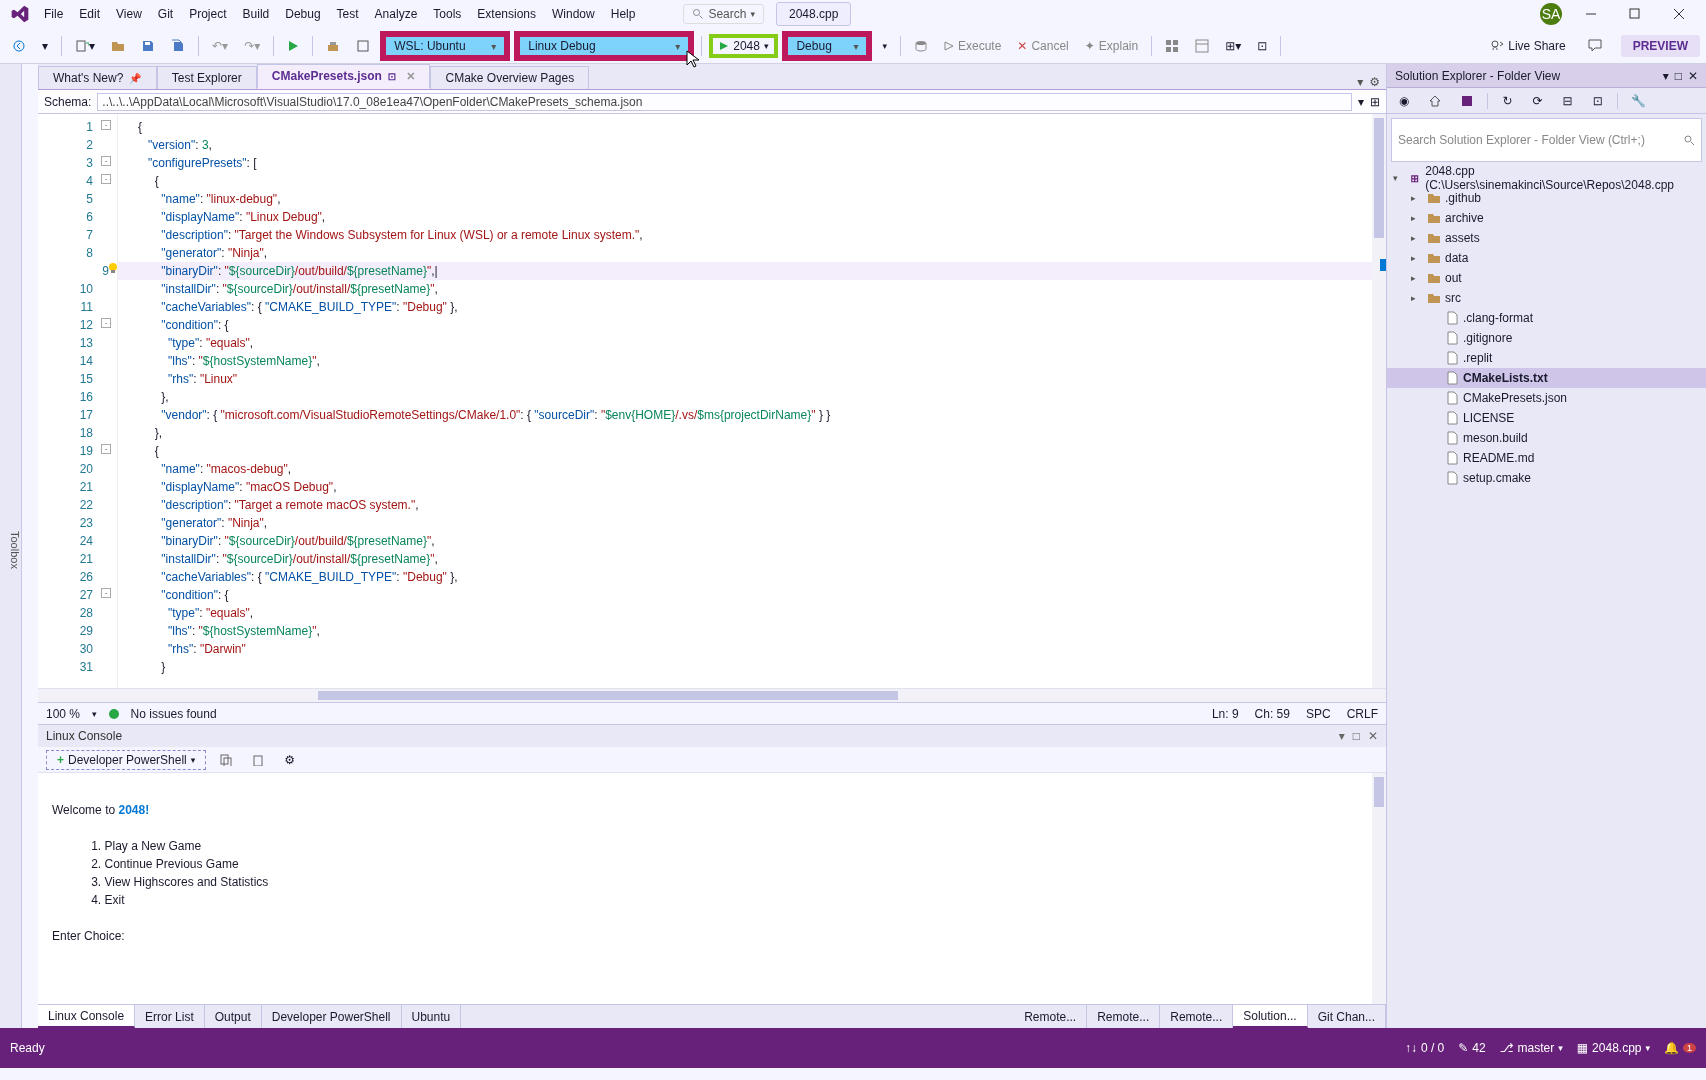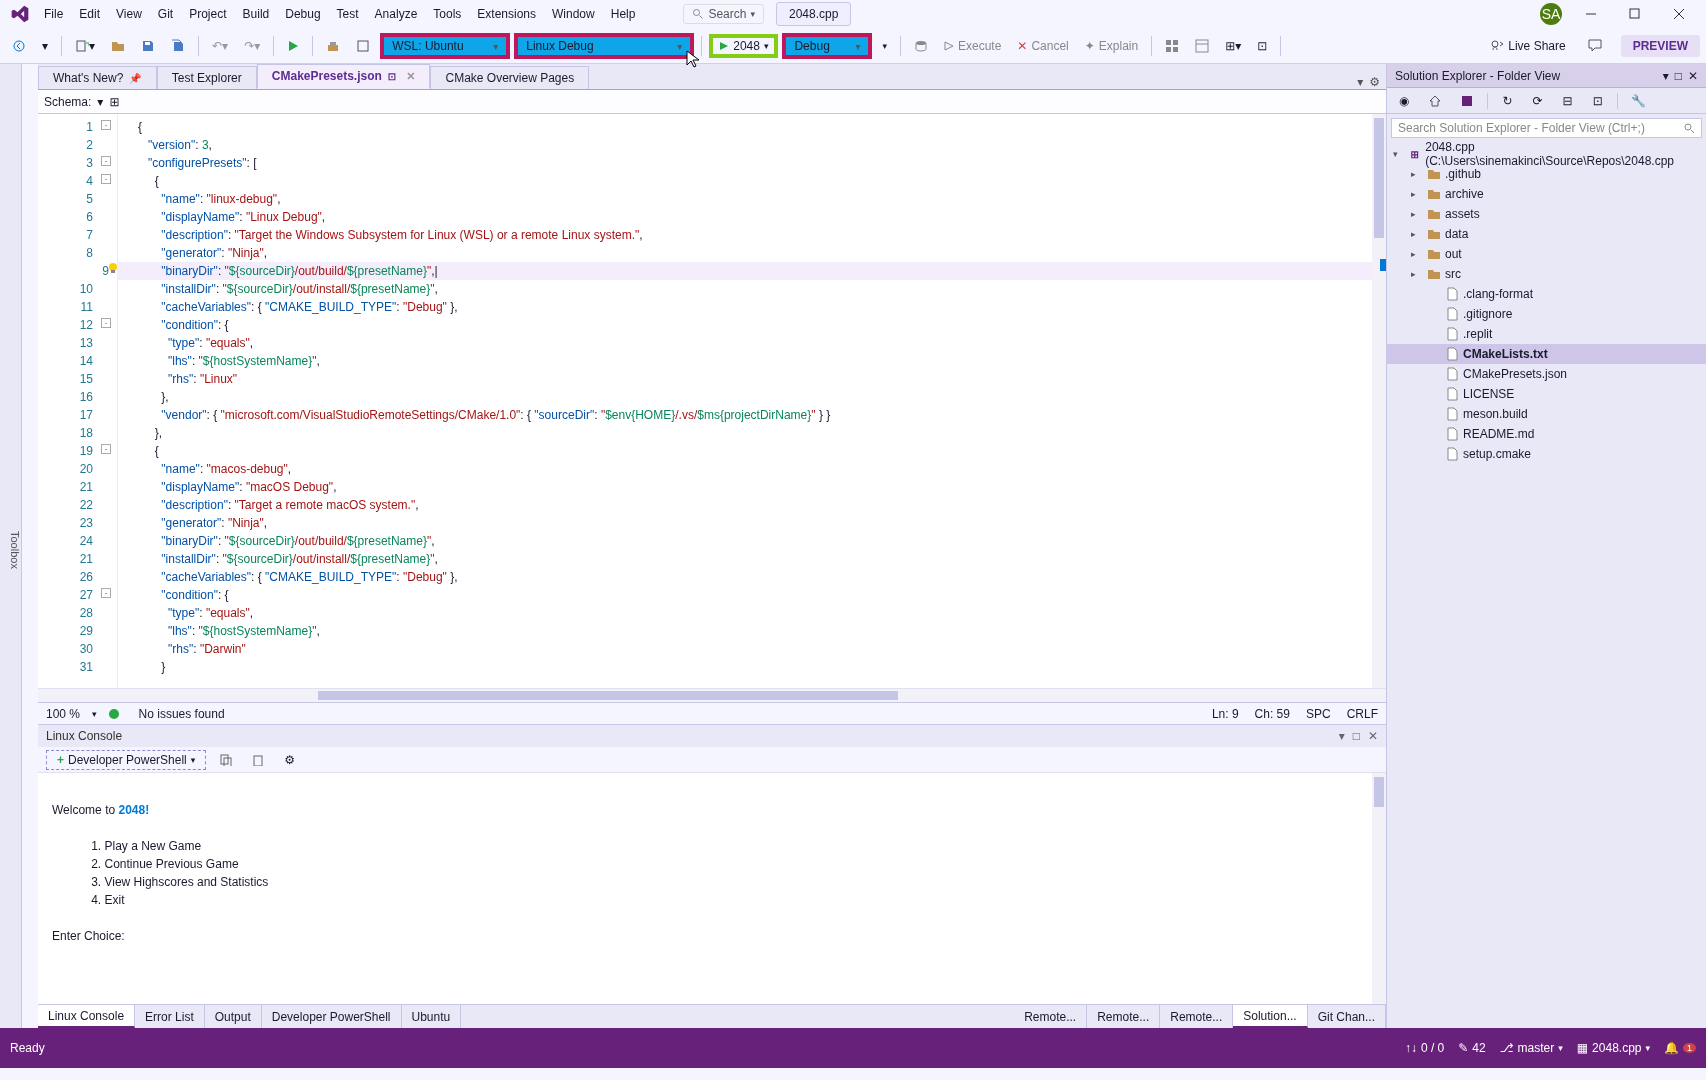"WSL: Ubuntu" .tb-dropdown { background: #0ea5e9 -> #7dd3fc; border: 4px solid #be185d -> 6px solid #be185d }
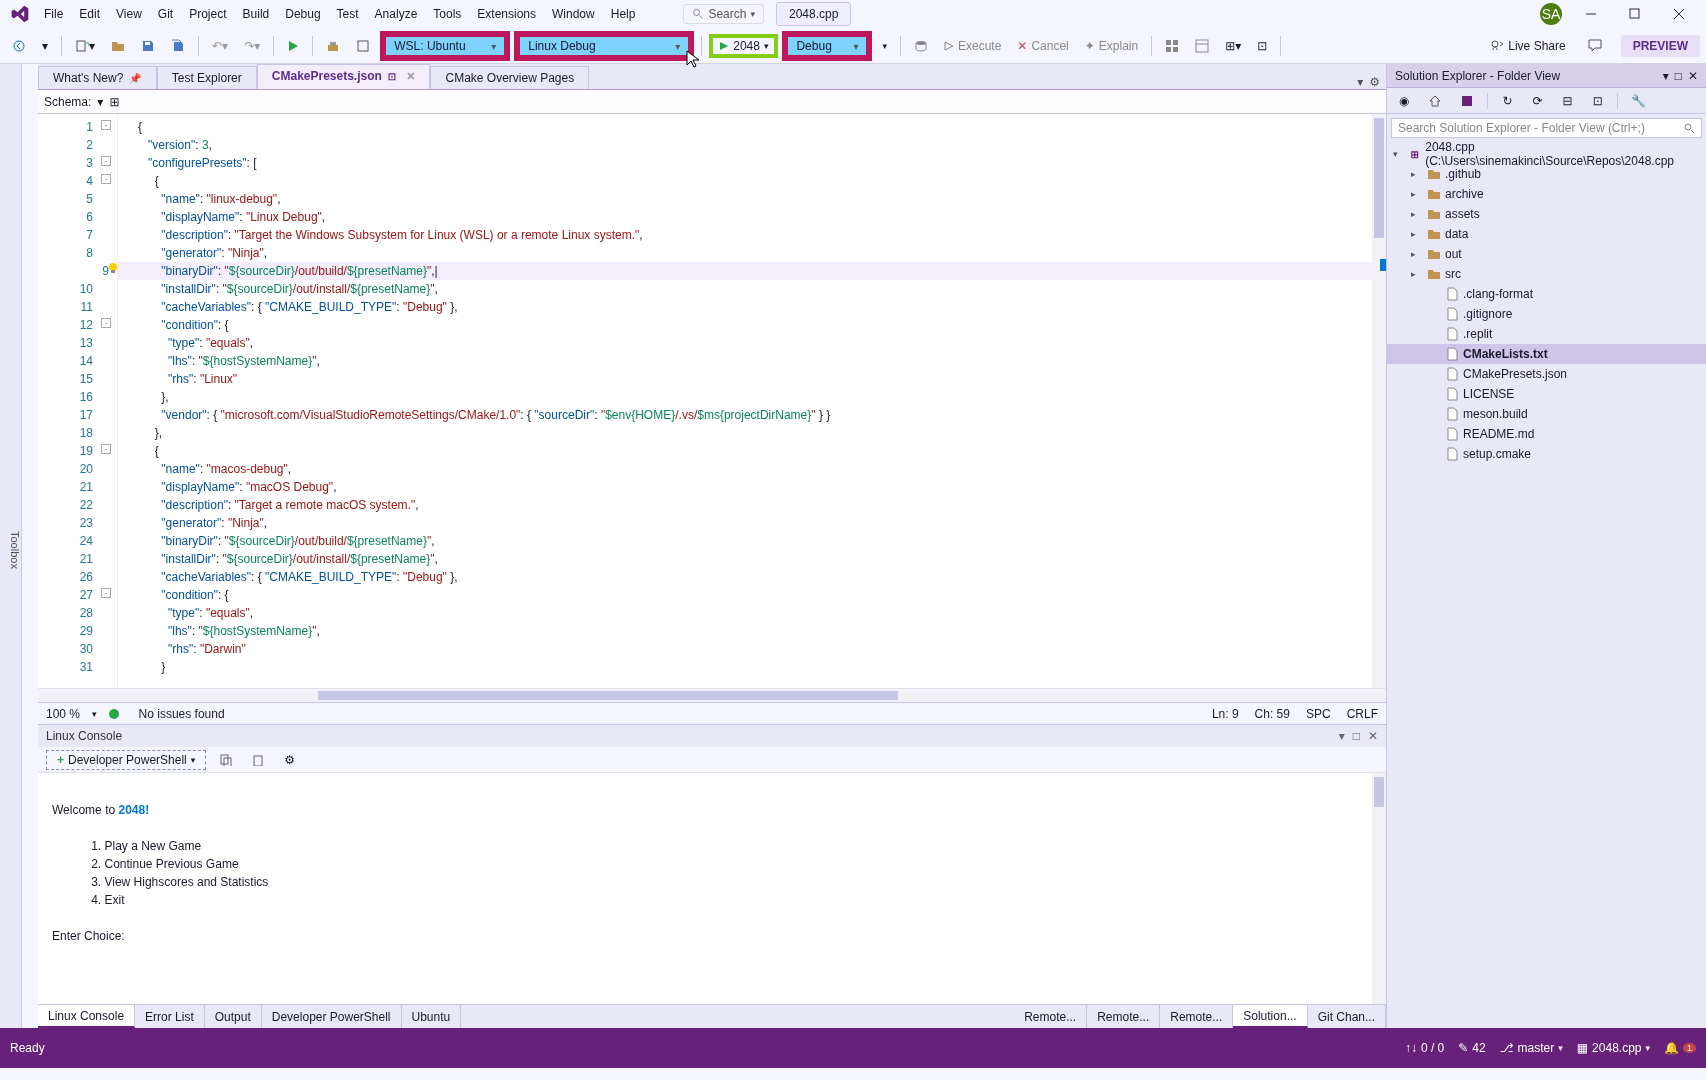"..\..\..\AppData\Local\Microsoft\VisualS" span.schema-input { html: none -> <span>..\..\..\AppData\Local\Microsoft\VisualStudio\17.0_08e1ea47\OpenFolder\CMakePresets_schema.json</span> }
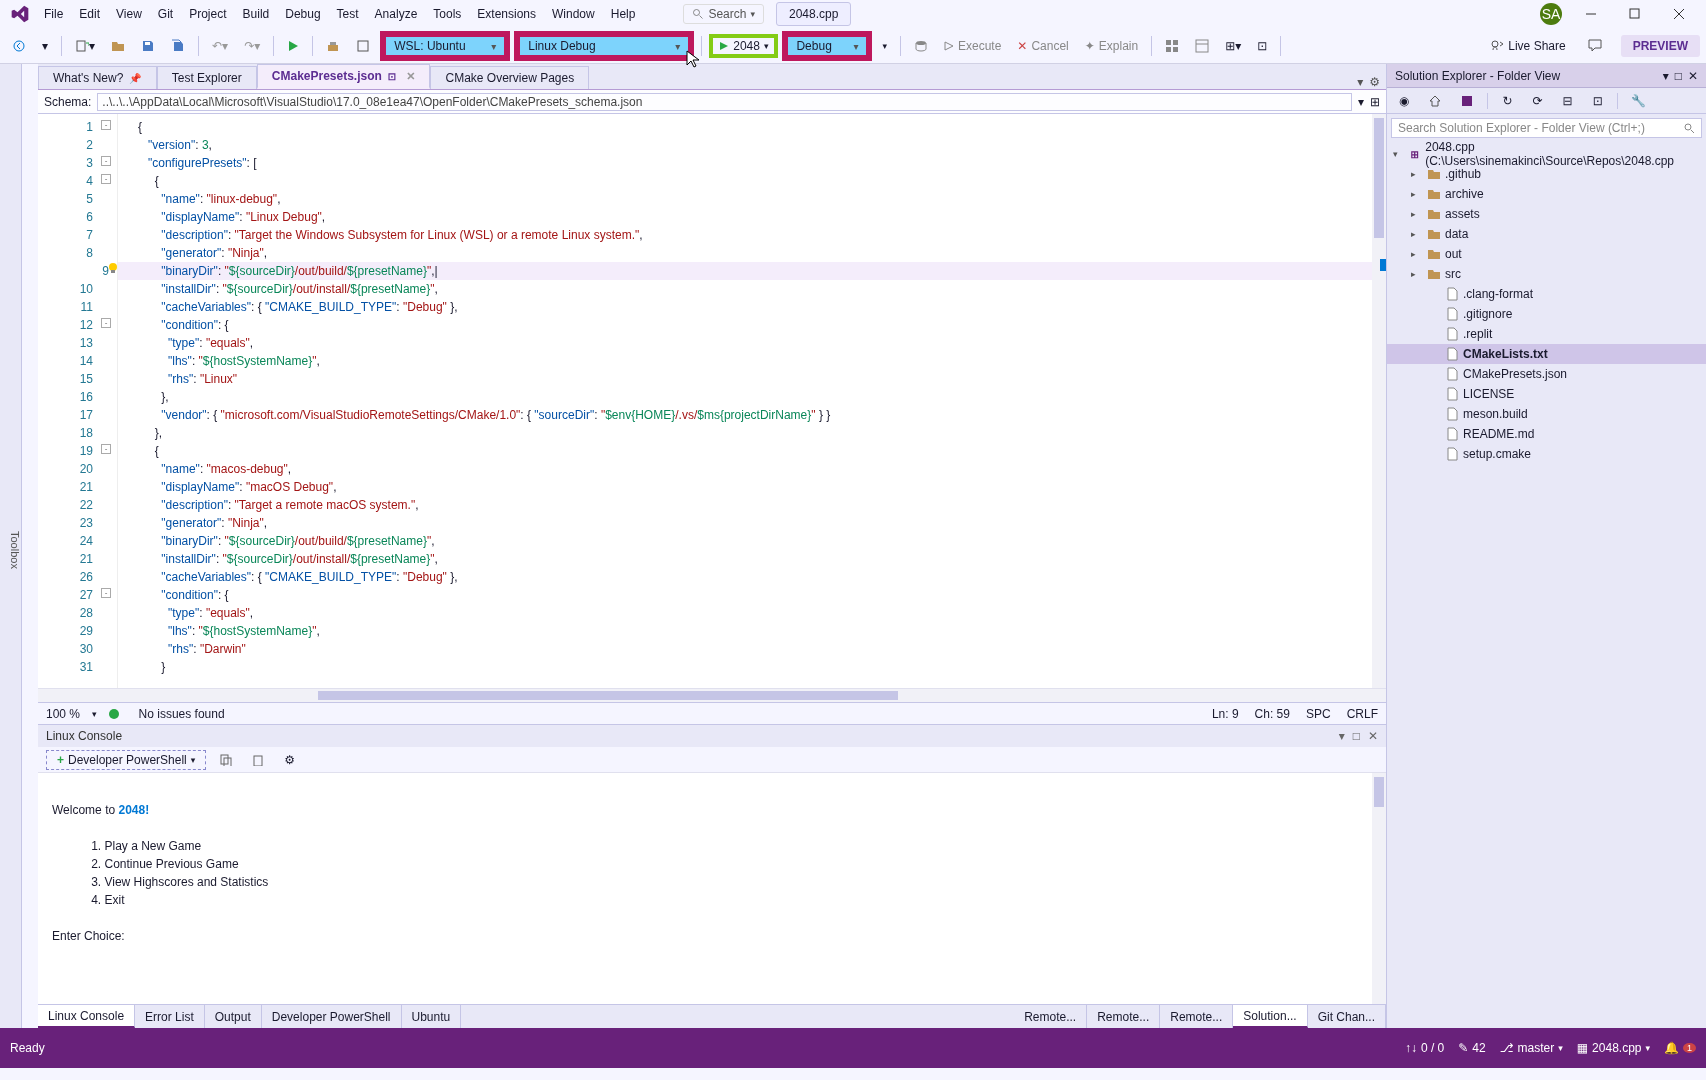"Search Solution Explorer - Folder" .rp-search { padding: 2px 6px -> 14px 6px }
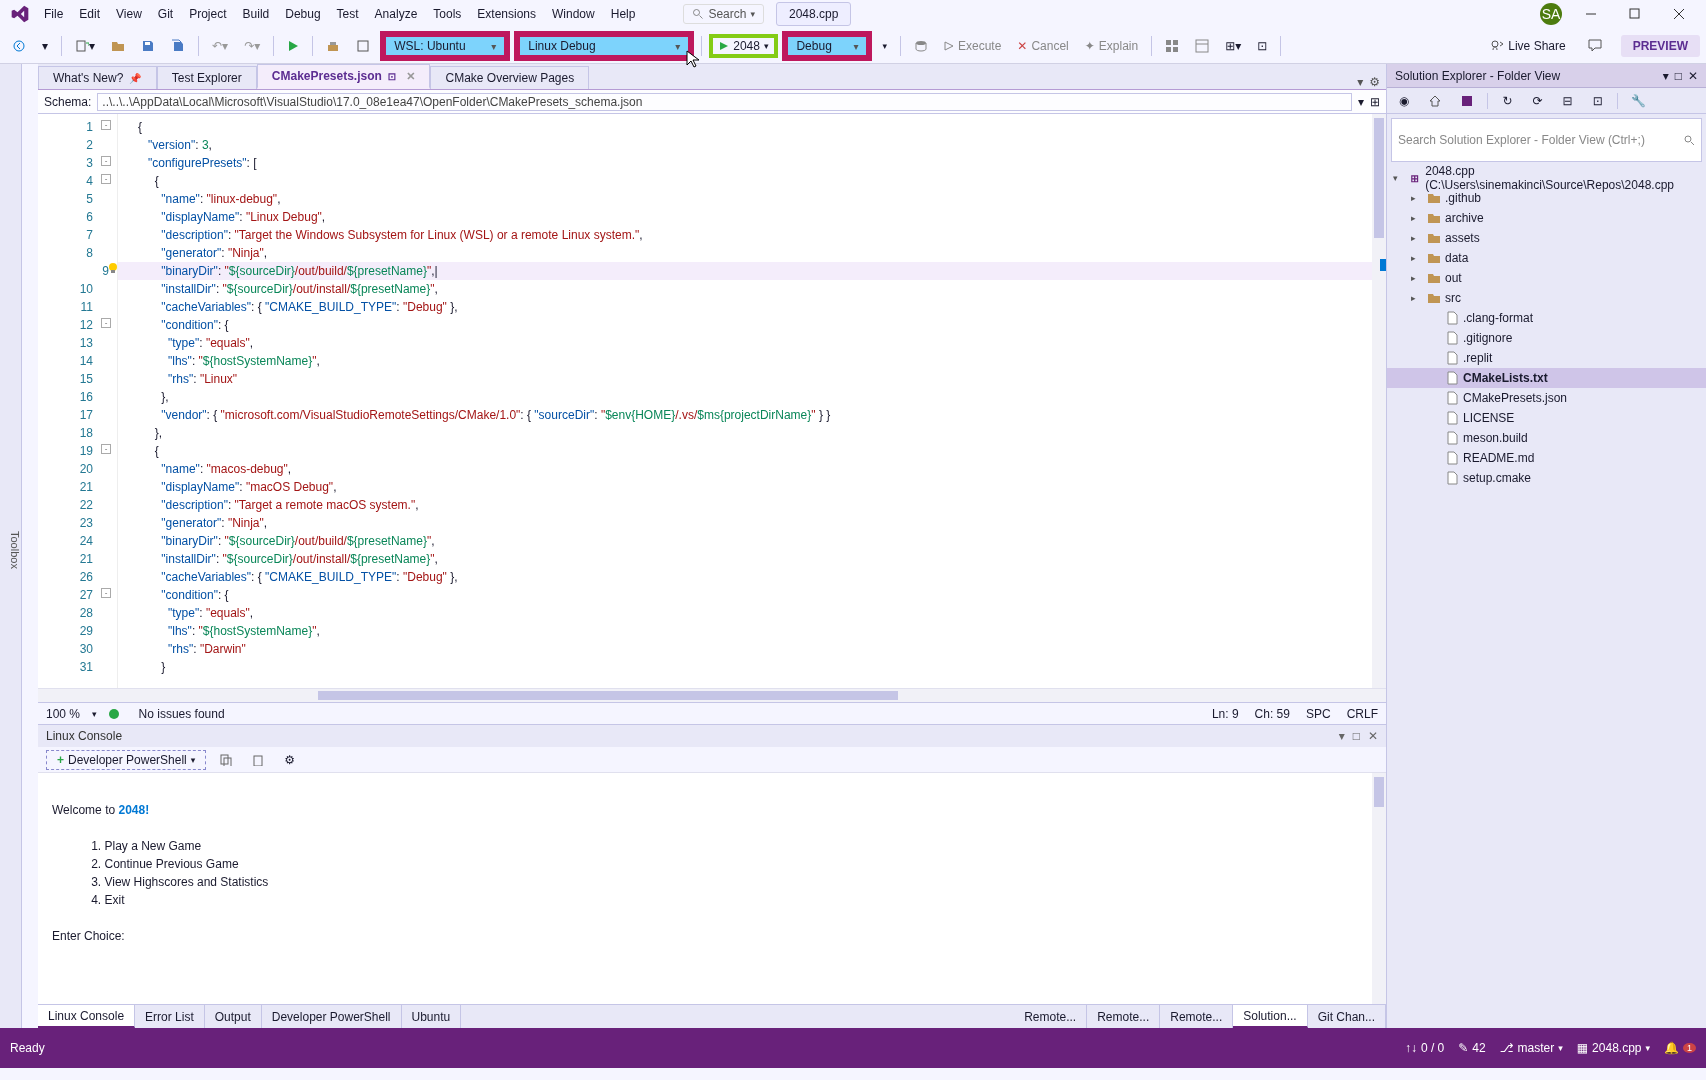"No issues found" span { gap: 20px -> 12px }
